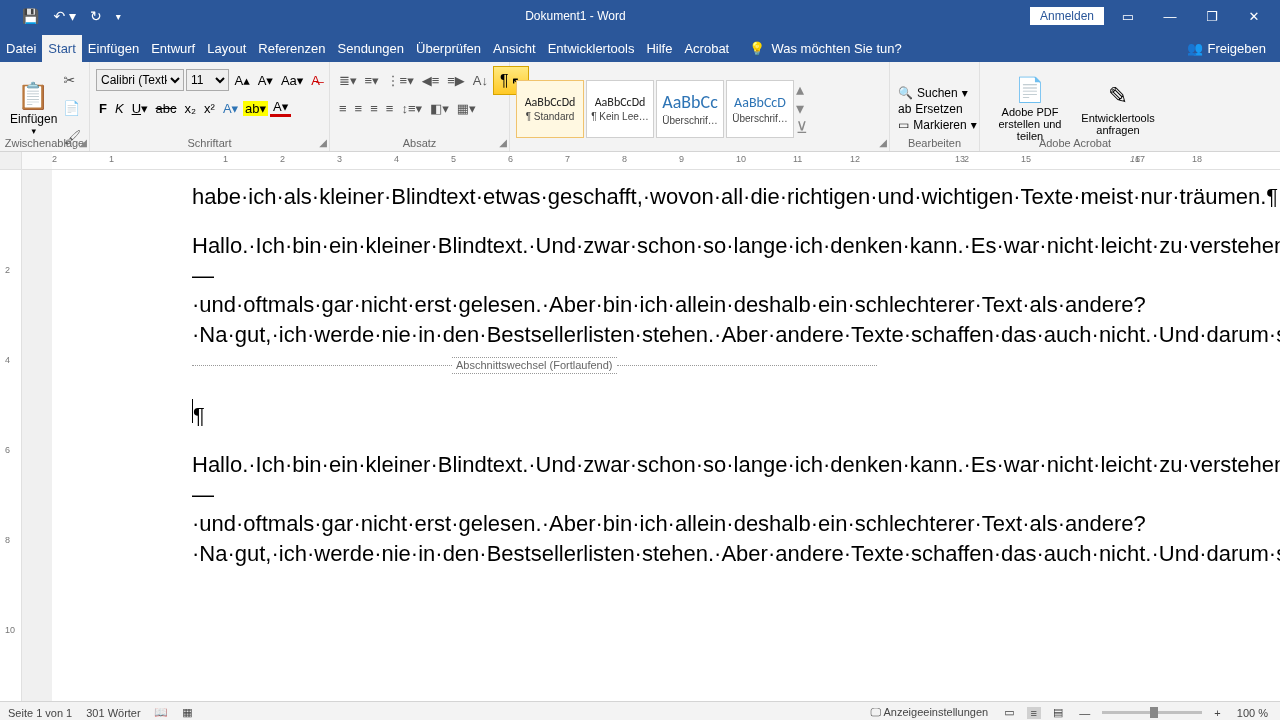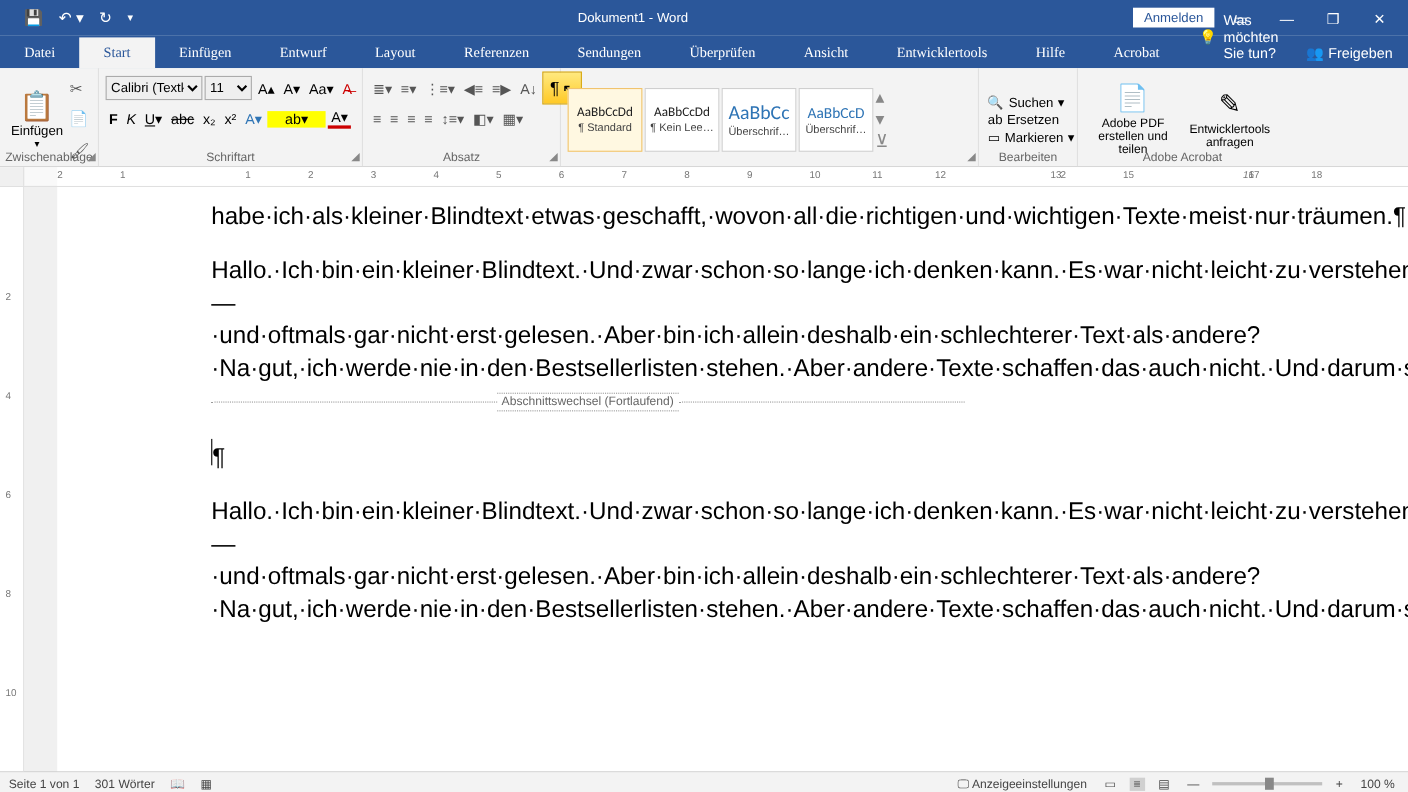"Anmelden" .titlebar .right-buttons { align-items: flex-end -> center }
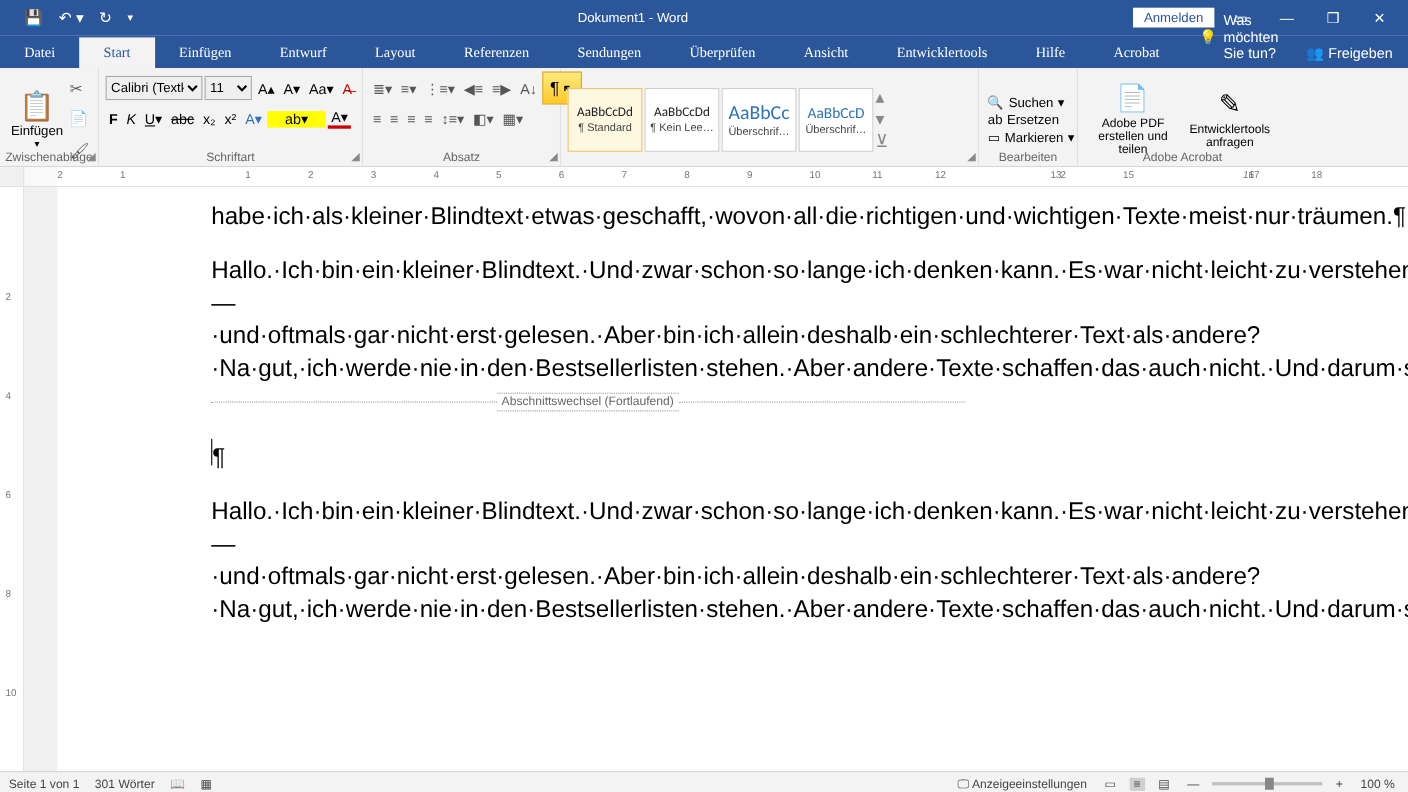"Datei" .tabs .tab { font-family: Liberation Serif, serif -> none; padding: 6px 22px -> 6px 6px }
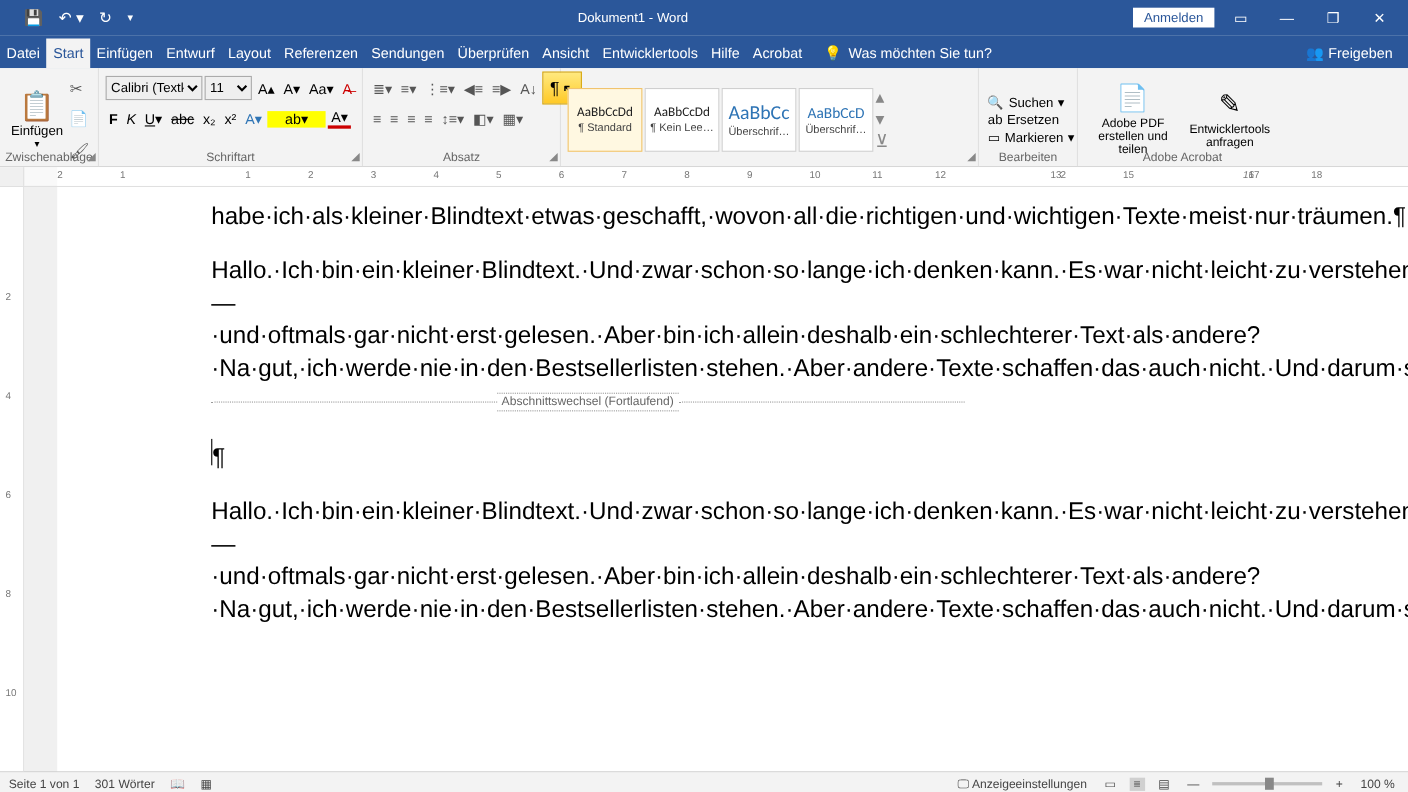"ab▾" span.btn { padding: 0 16px -> 0 2px }
